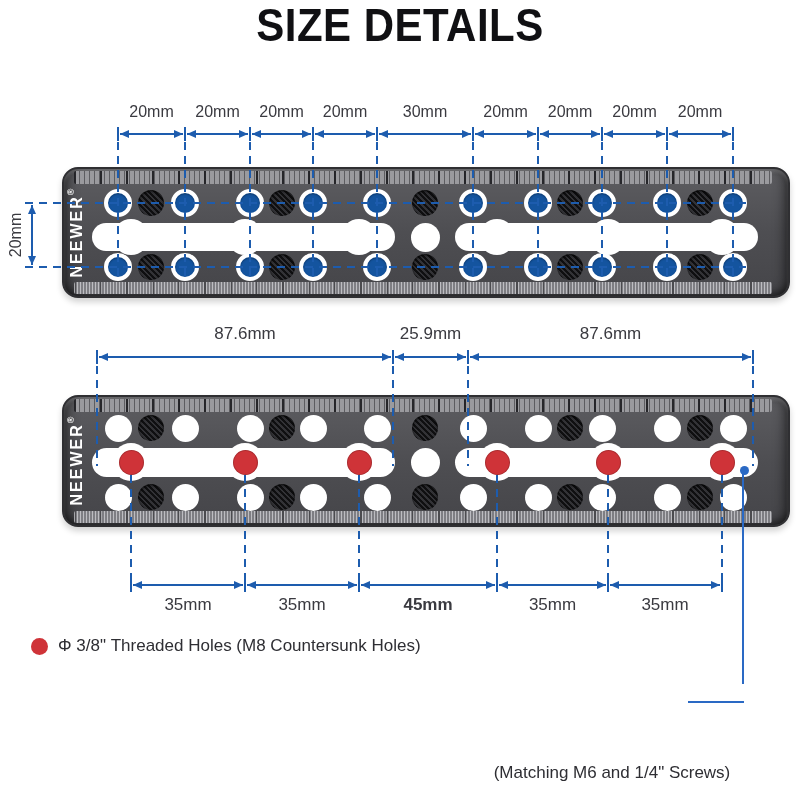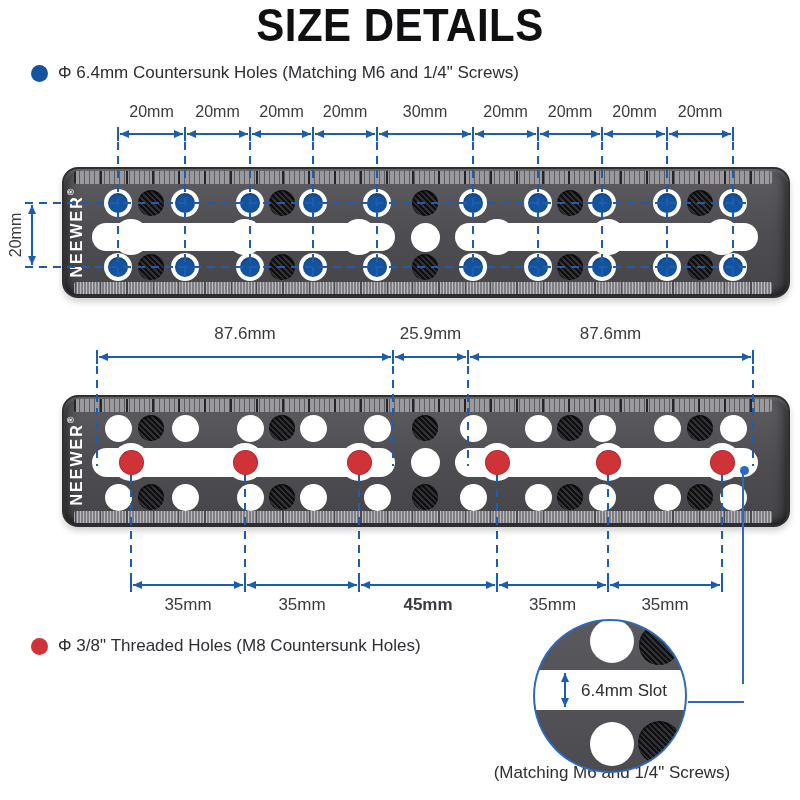"Φ 6.4mm Countersunk Holes (Matching" div.abs { html: <div> <span></span> <span>Φ 6.4mm Countersunk Holes (Matching M6 and 1/4" Screws)</span> </div> -> none }
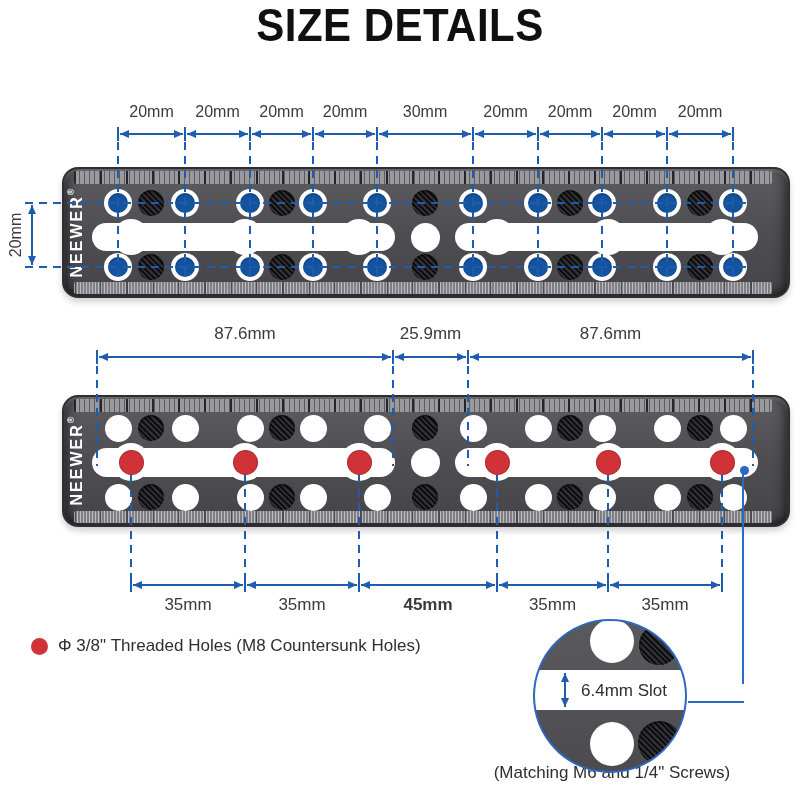"6.4mm Slot" div.abs { html: <div> <div></div> <div></div> <div></div> <div></div> <div></div> <div></div> <div>6.4mm Slot</div> </div> -> none }
